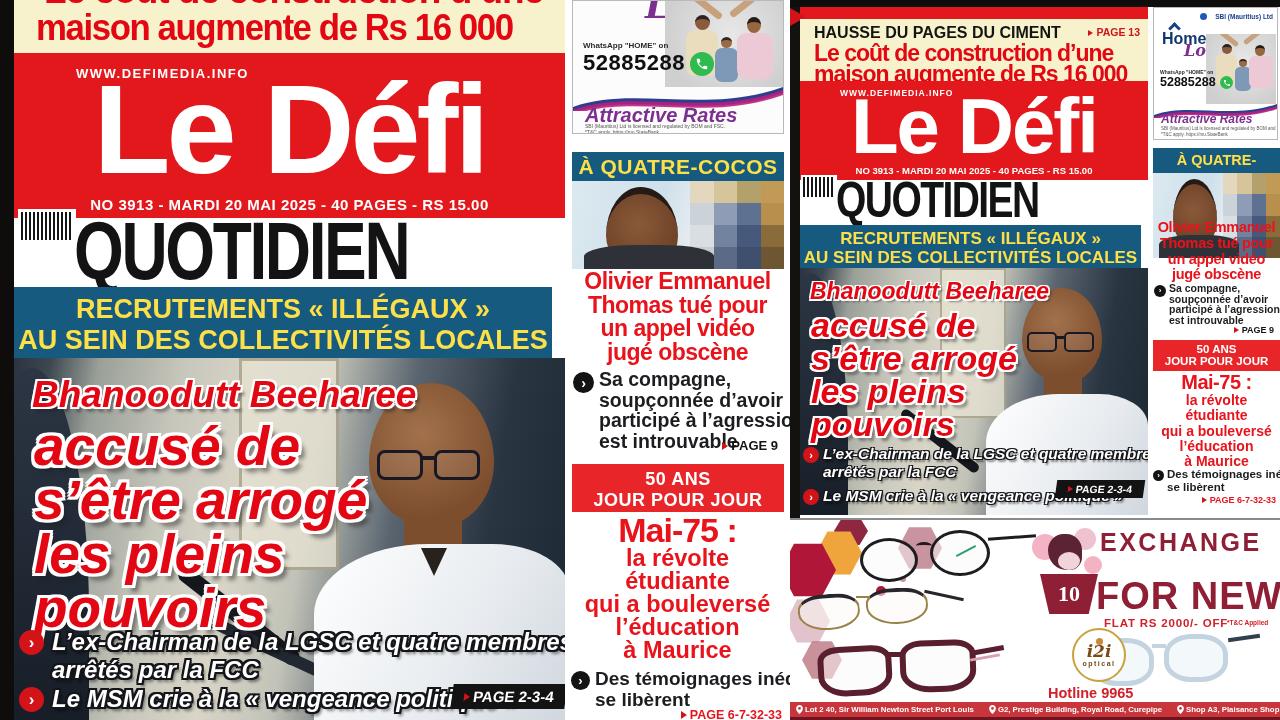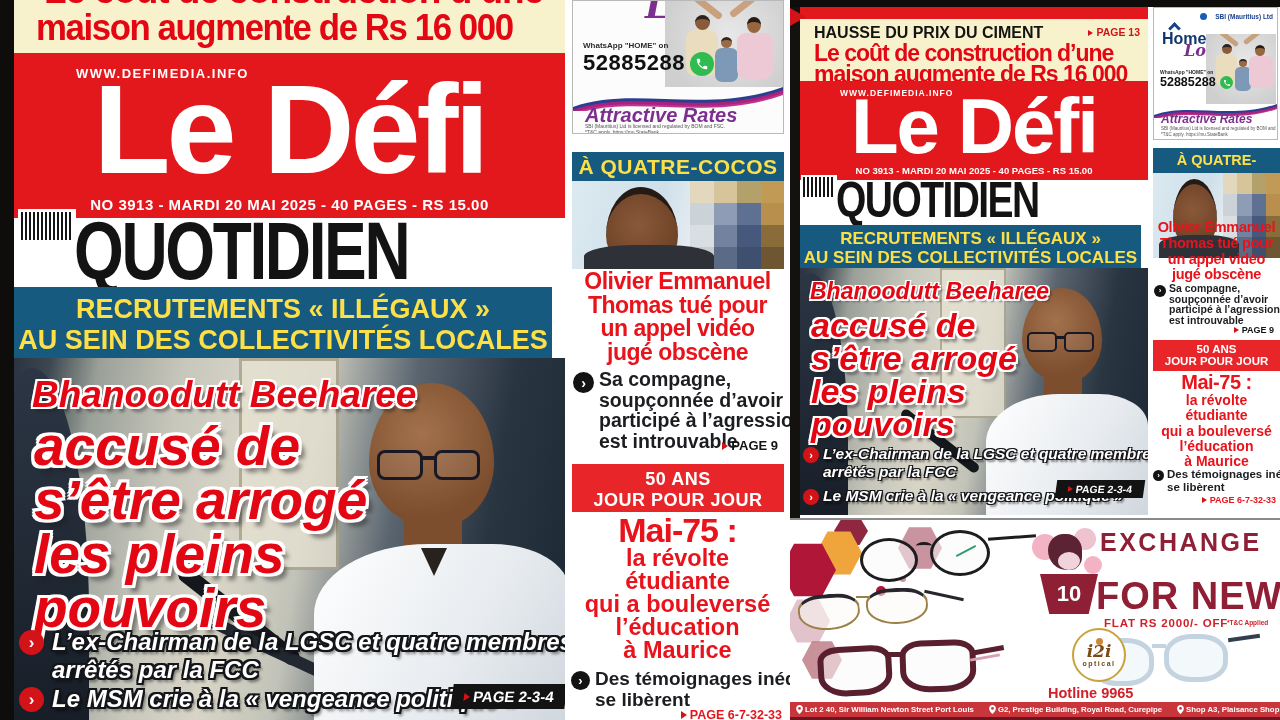"HAUSSE DU PRIX DU CIMENT" div.abs { text: PRIX -> PAGES }
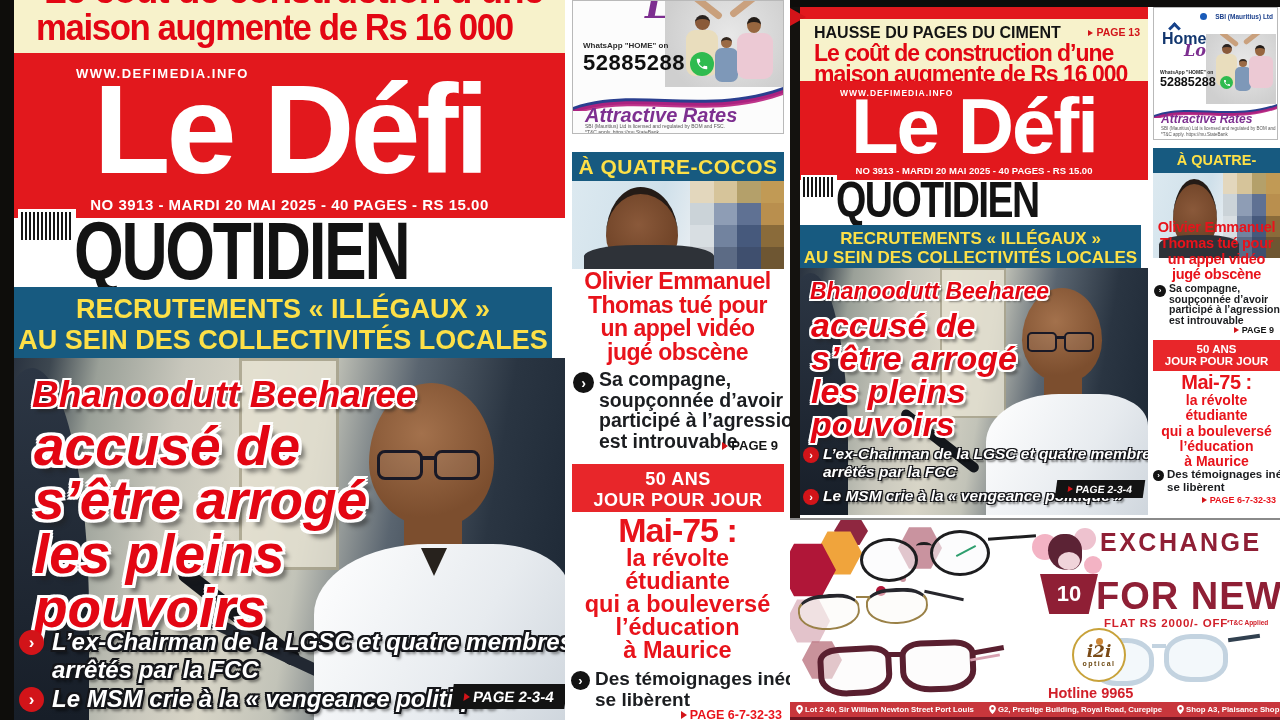"10" span { font-family: Liberation Sans, sans-serif -> Liberation Serif, serif }
